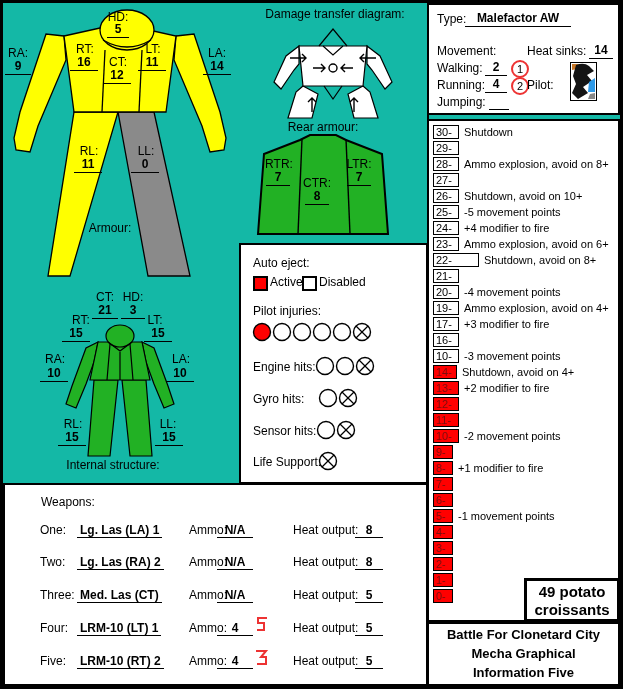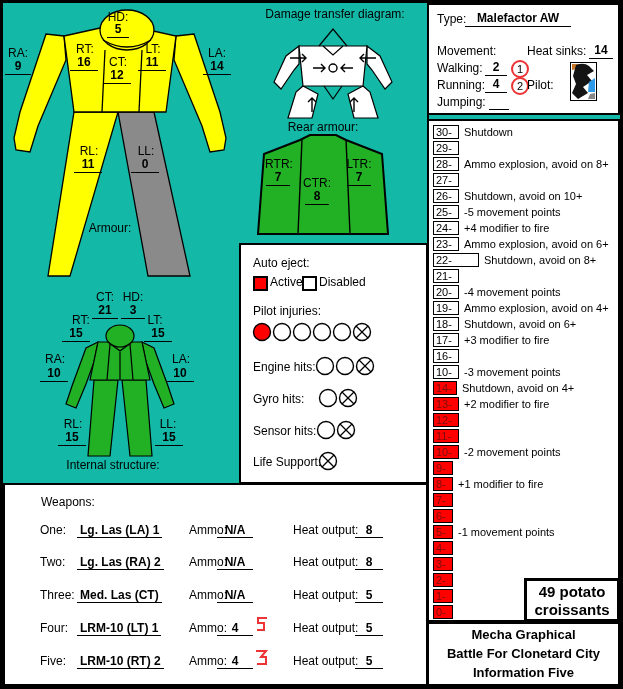"18-" div.heat-row { html: <div> <span>18-</span> <span>Shutdown, avoid on 6+</span> </div> -> none }
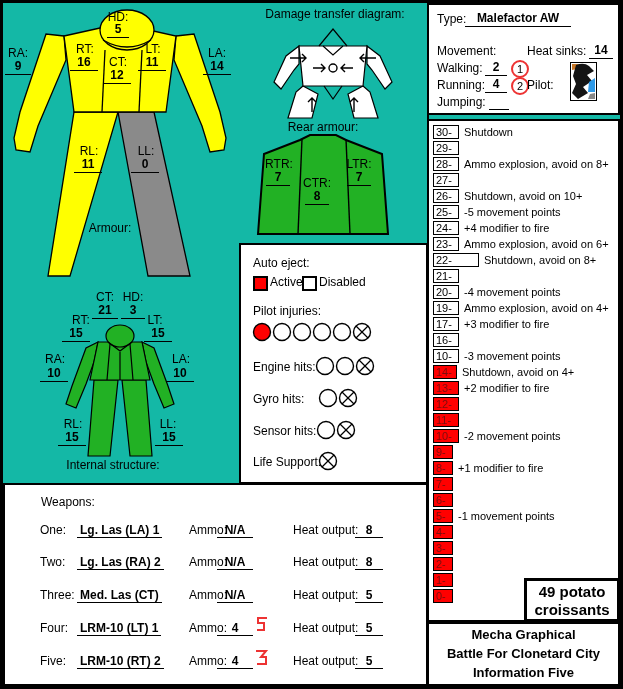"Mecha Graphical" div.tline { order: before "Battle For Clonetard City" -> after "Battle For Clonetard City" }
